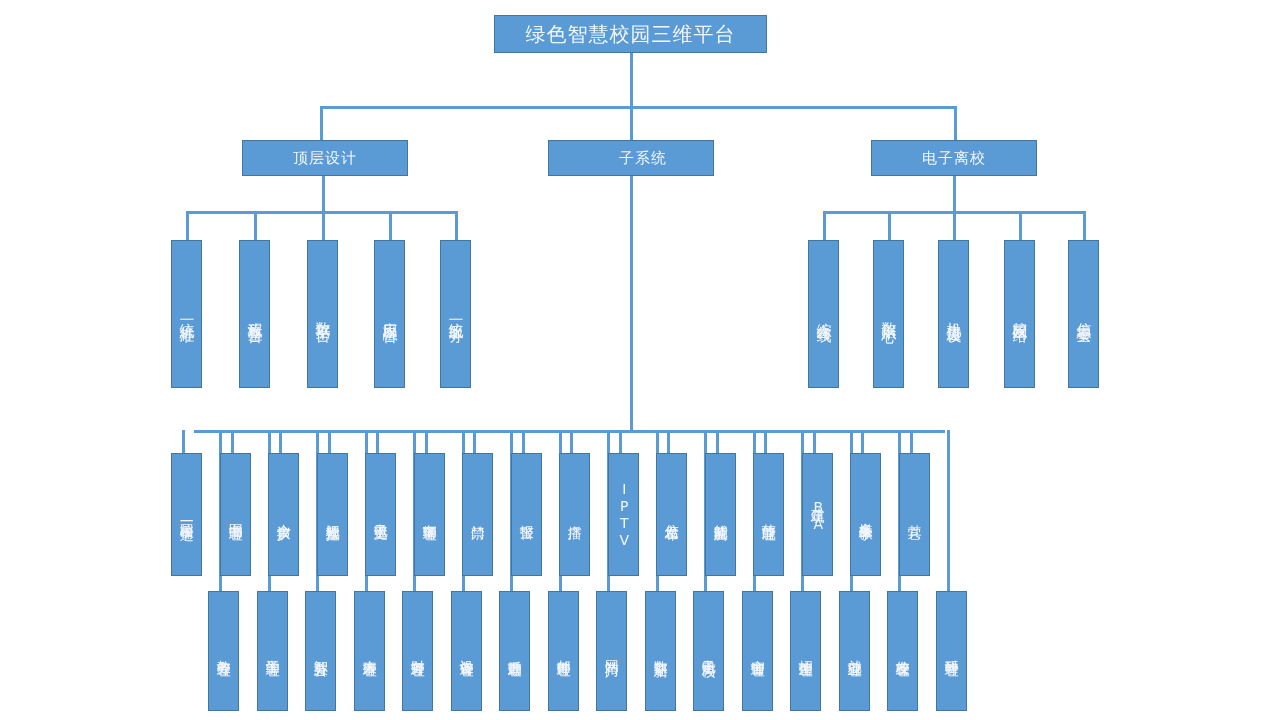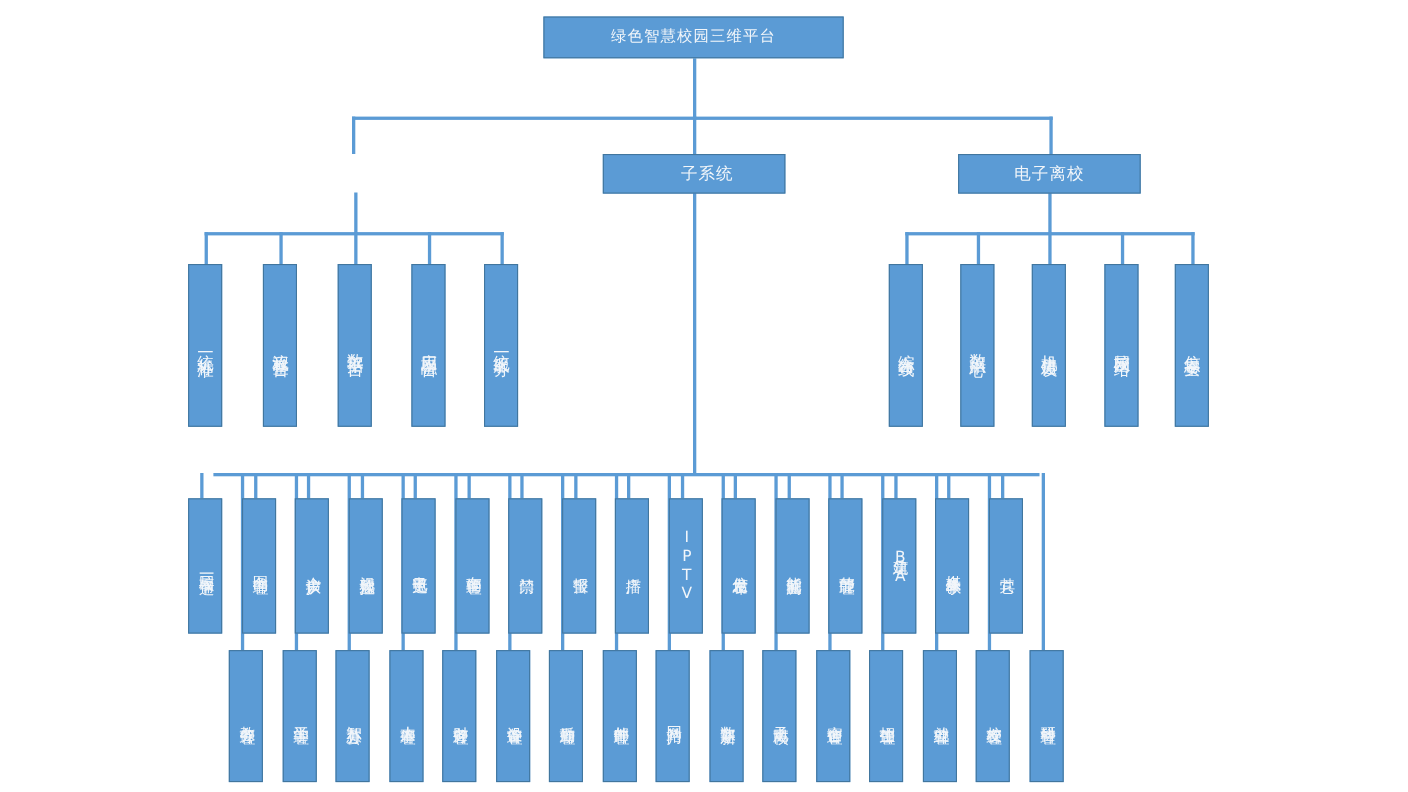"绿色智慧校园三维平台" .box.h.root { font-size: 14px -> 20px }
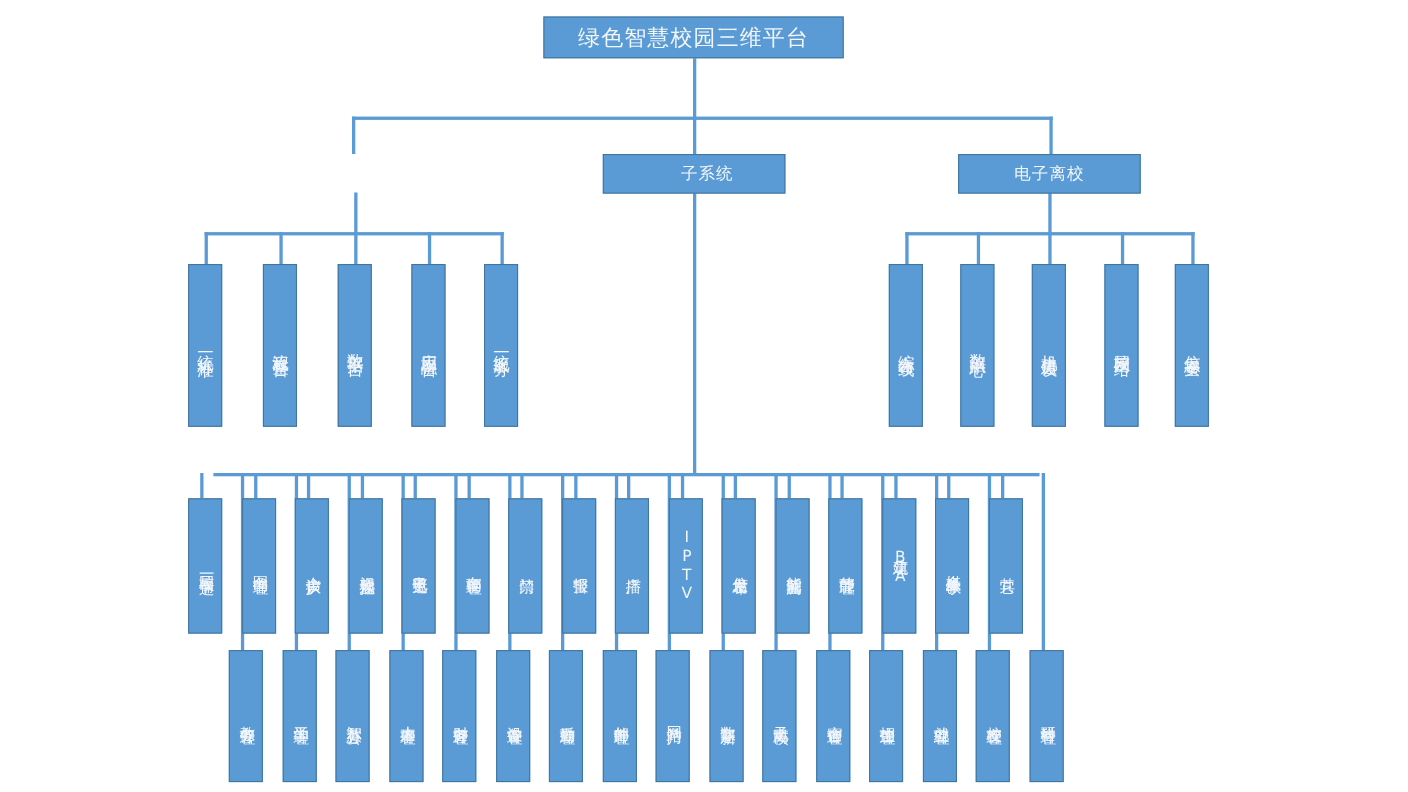"顶层设计" div.box { html: none -> <div> <span>顶层设计</span> </div> }
